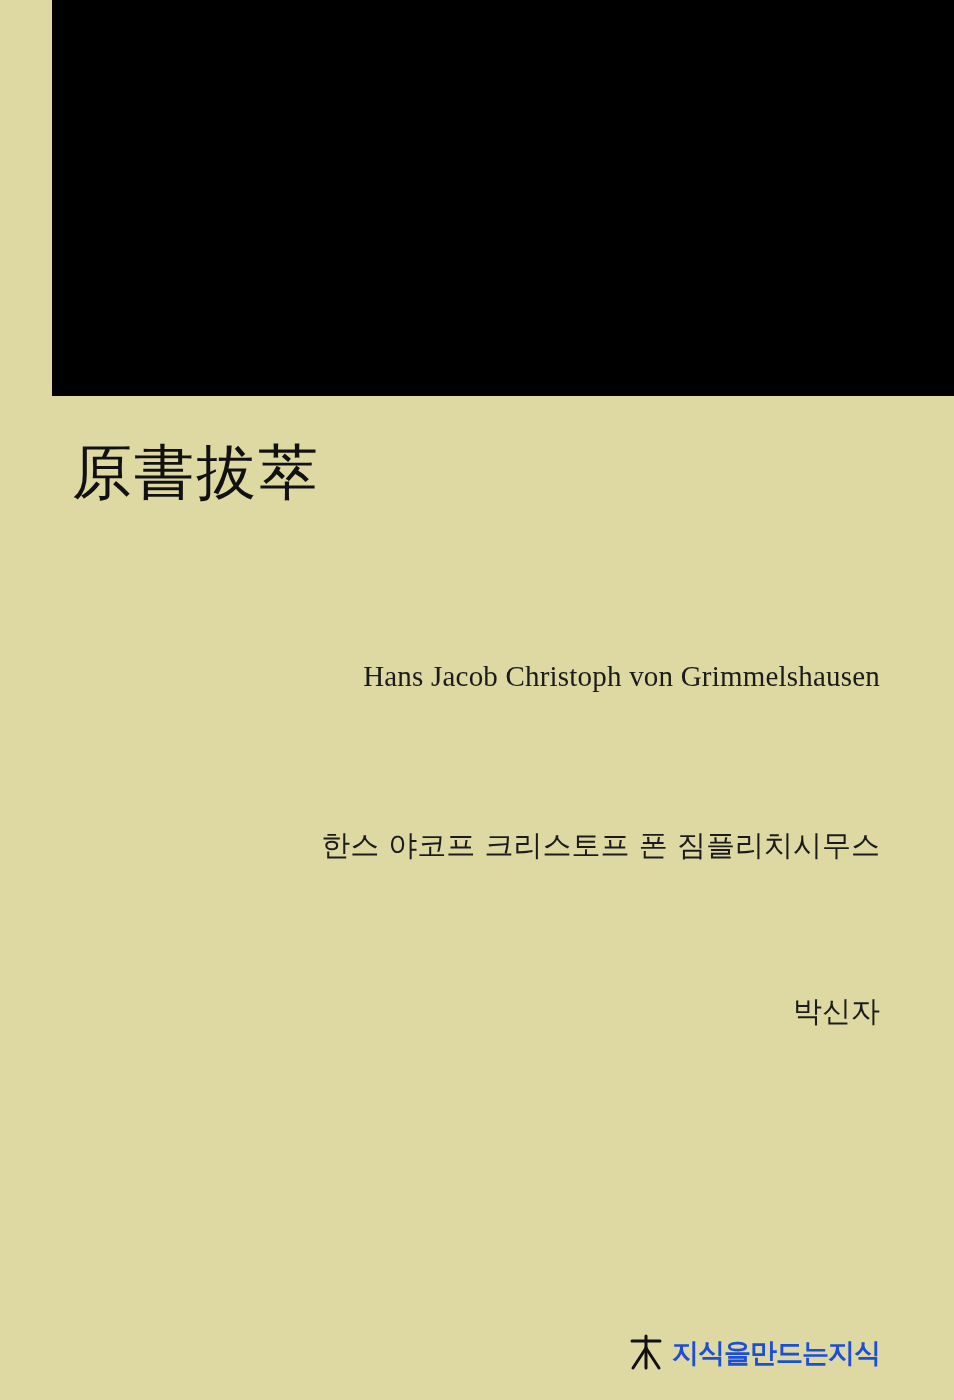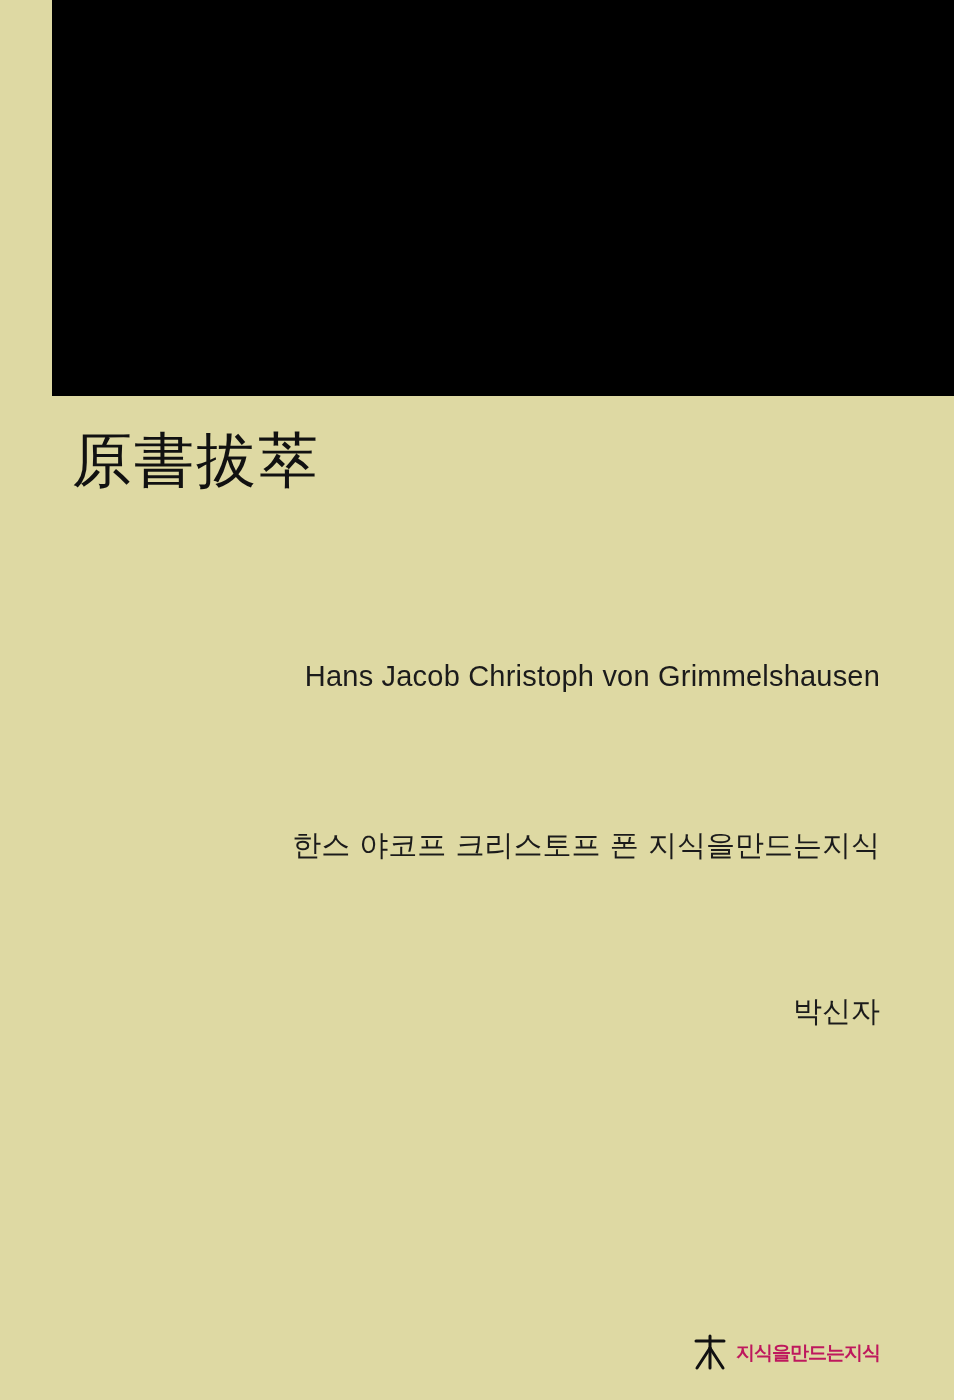"原書拔萃" .imprint-hanja { margin-top: 8px -> 20px }
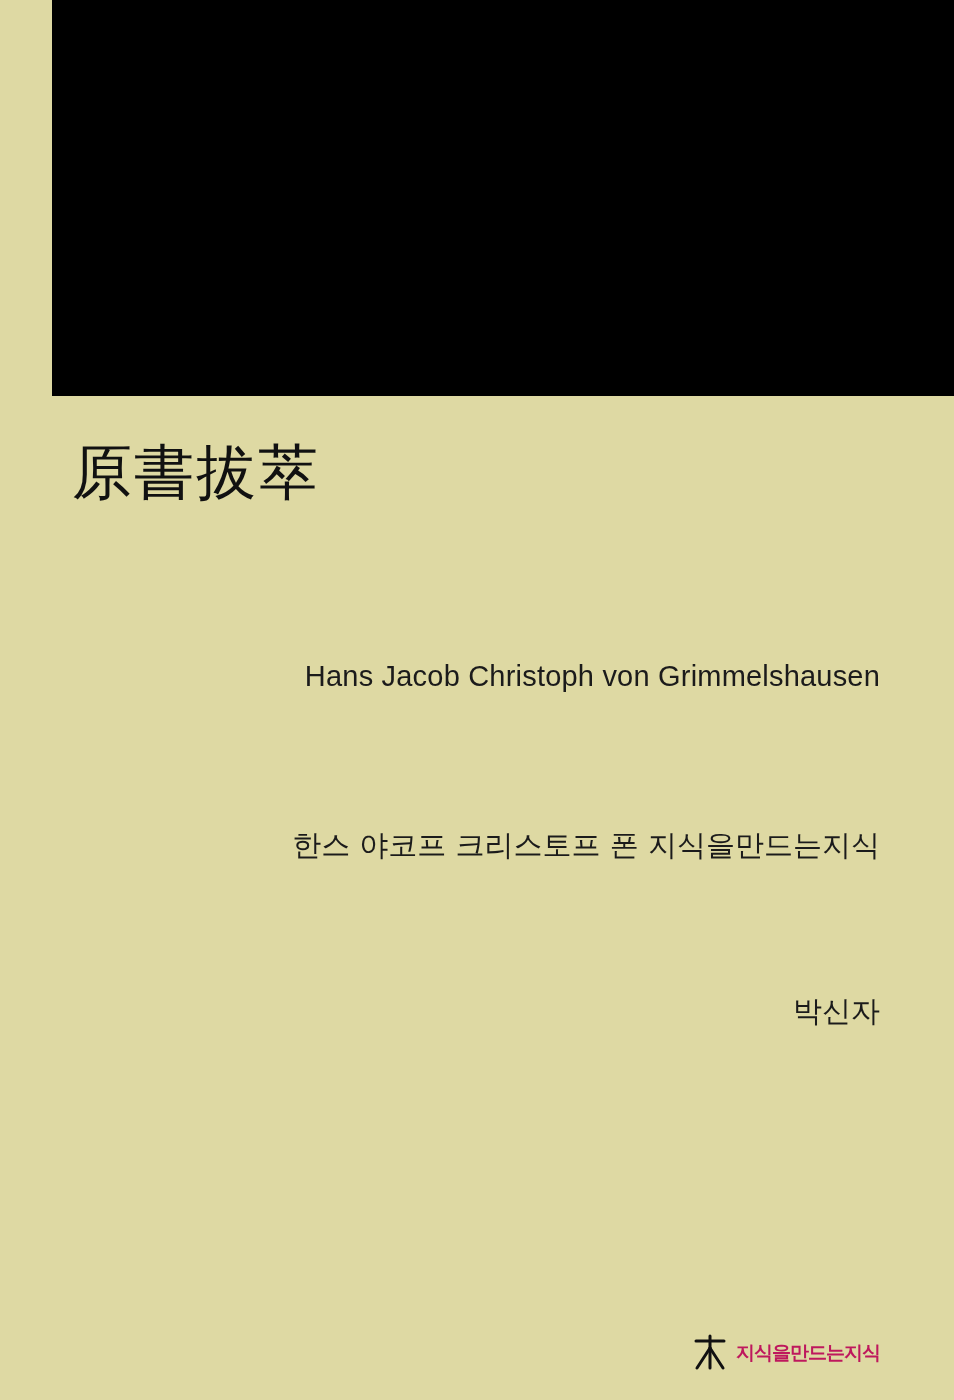"Hans Jacob Christoph von Grimmelshausen" .author-en { font-family: Liberation Sans, sans-serif -> Liberation Serif, serif }
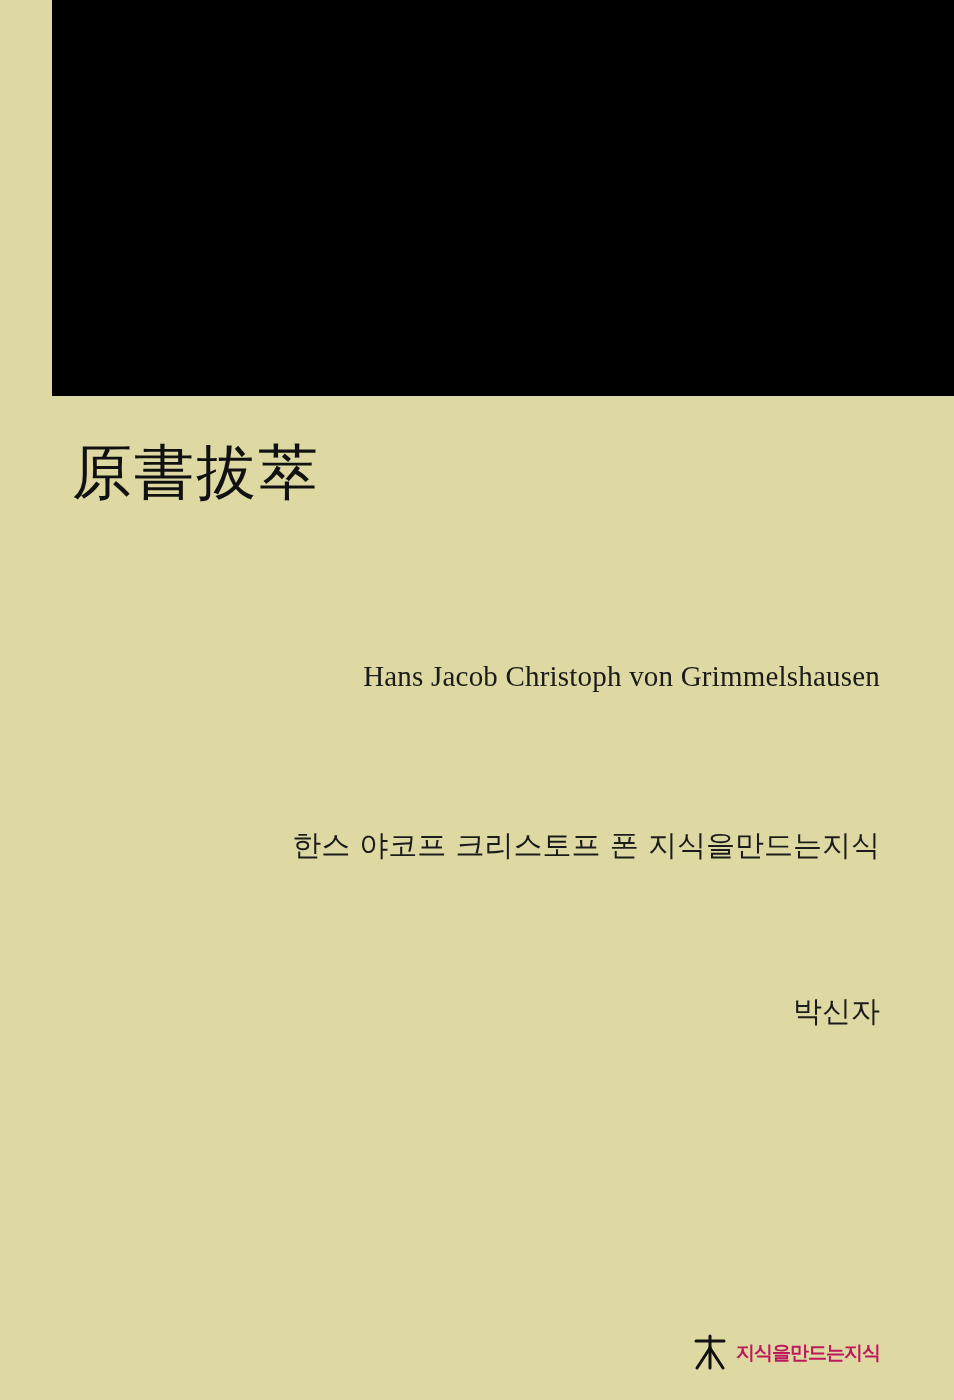"한스 야코프 크리스토프 폰 지식을만드는지식" div.author-ko { text: 지식을만드는지식 -> 짐플리치시무스 }
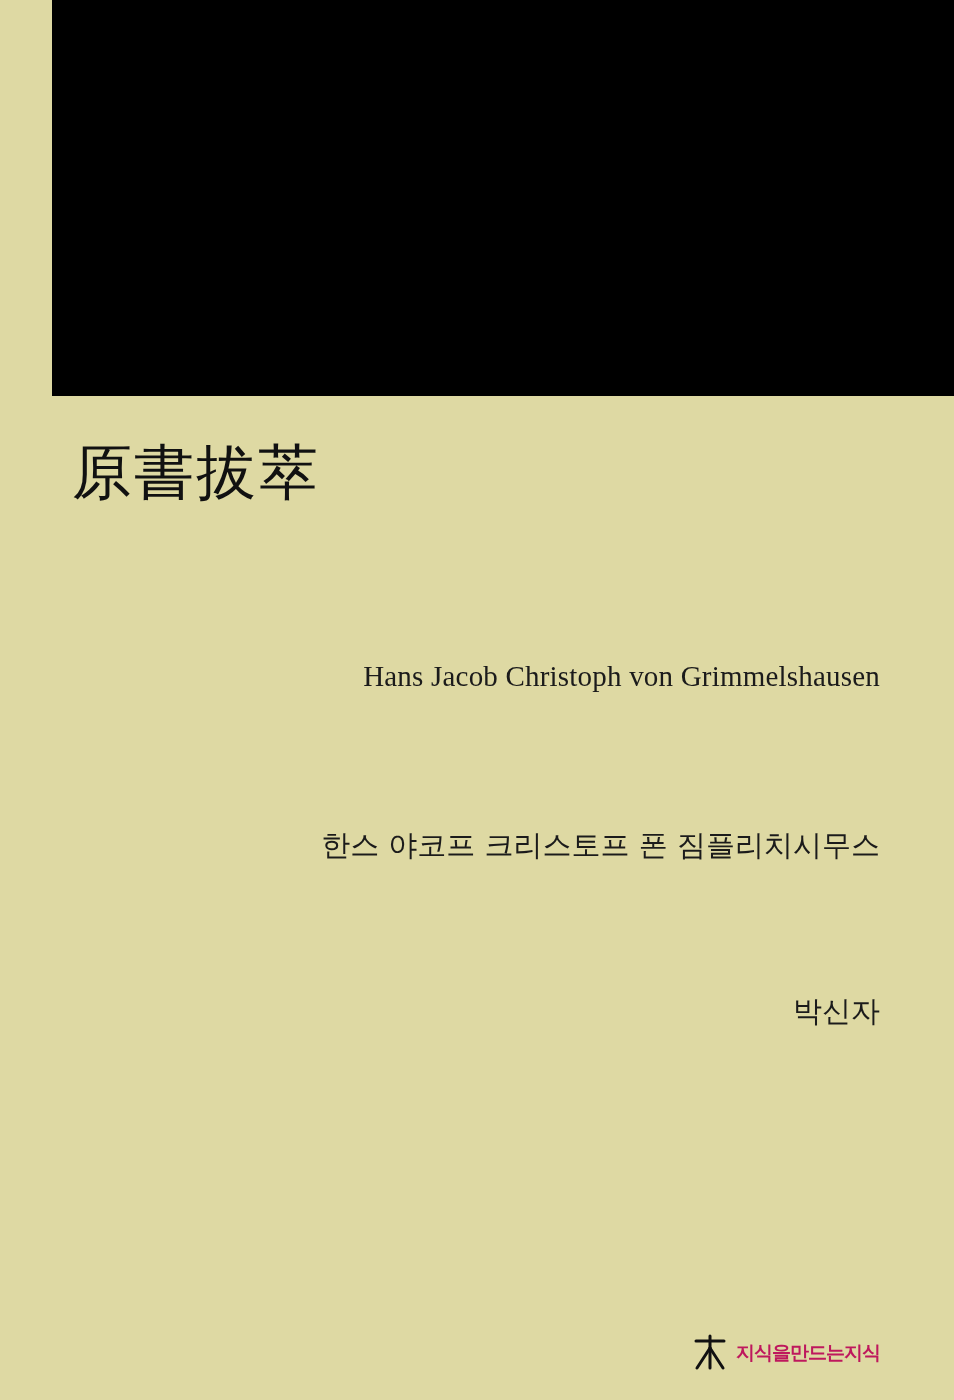"지식을만드는지식" .publisher-name { color: #be185d -> #1d4ed8; font-size: 19px -> 27px }
